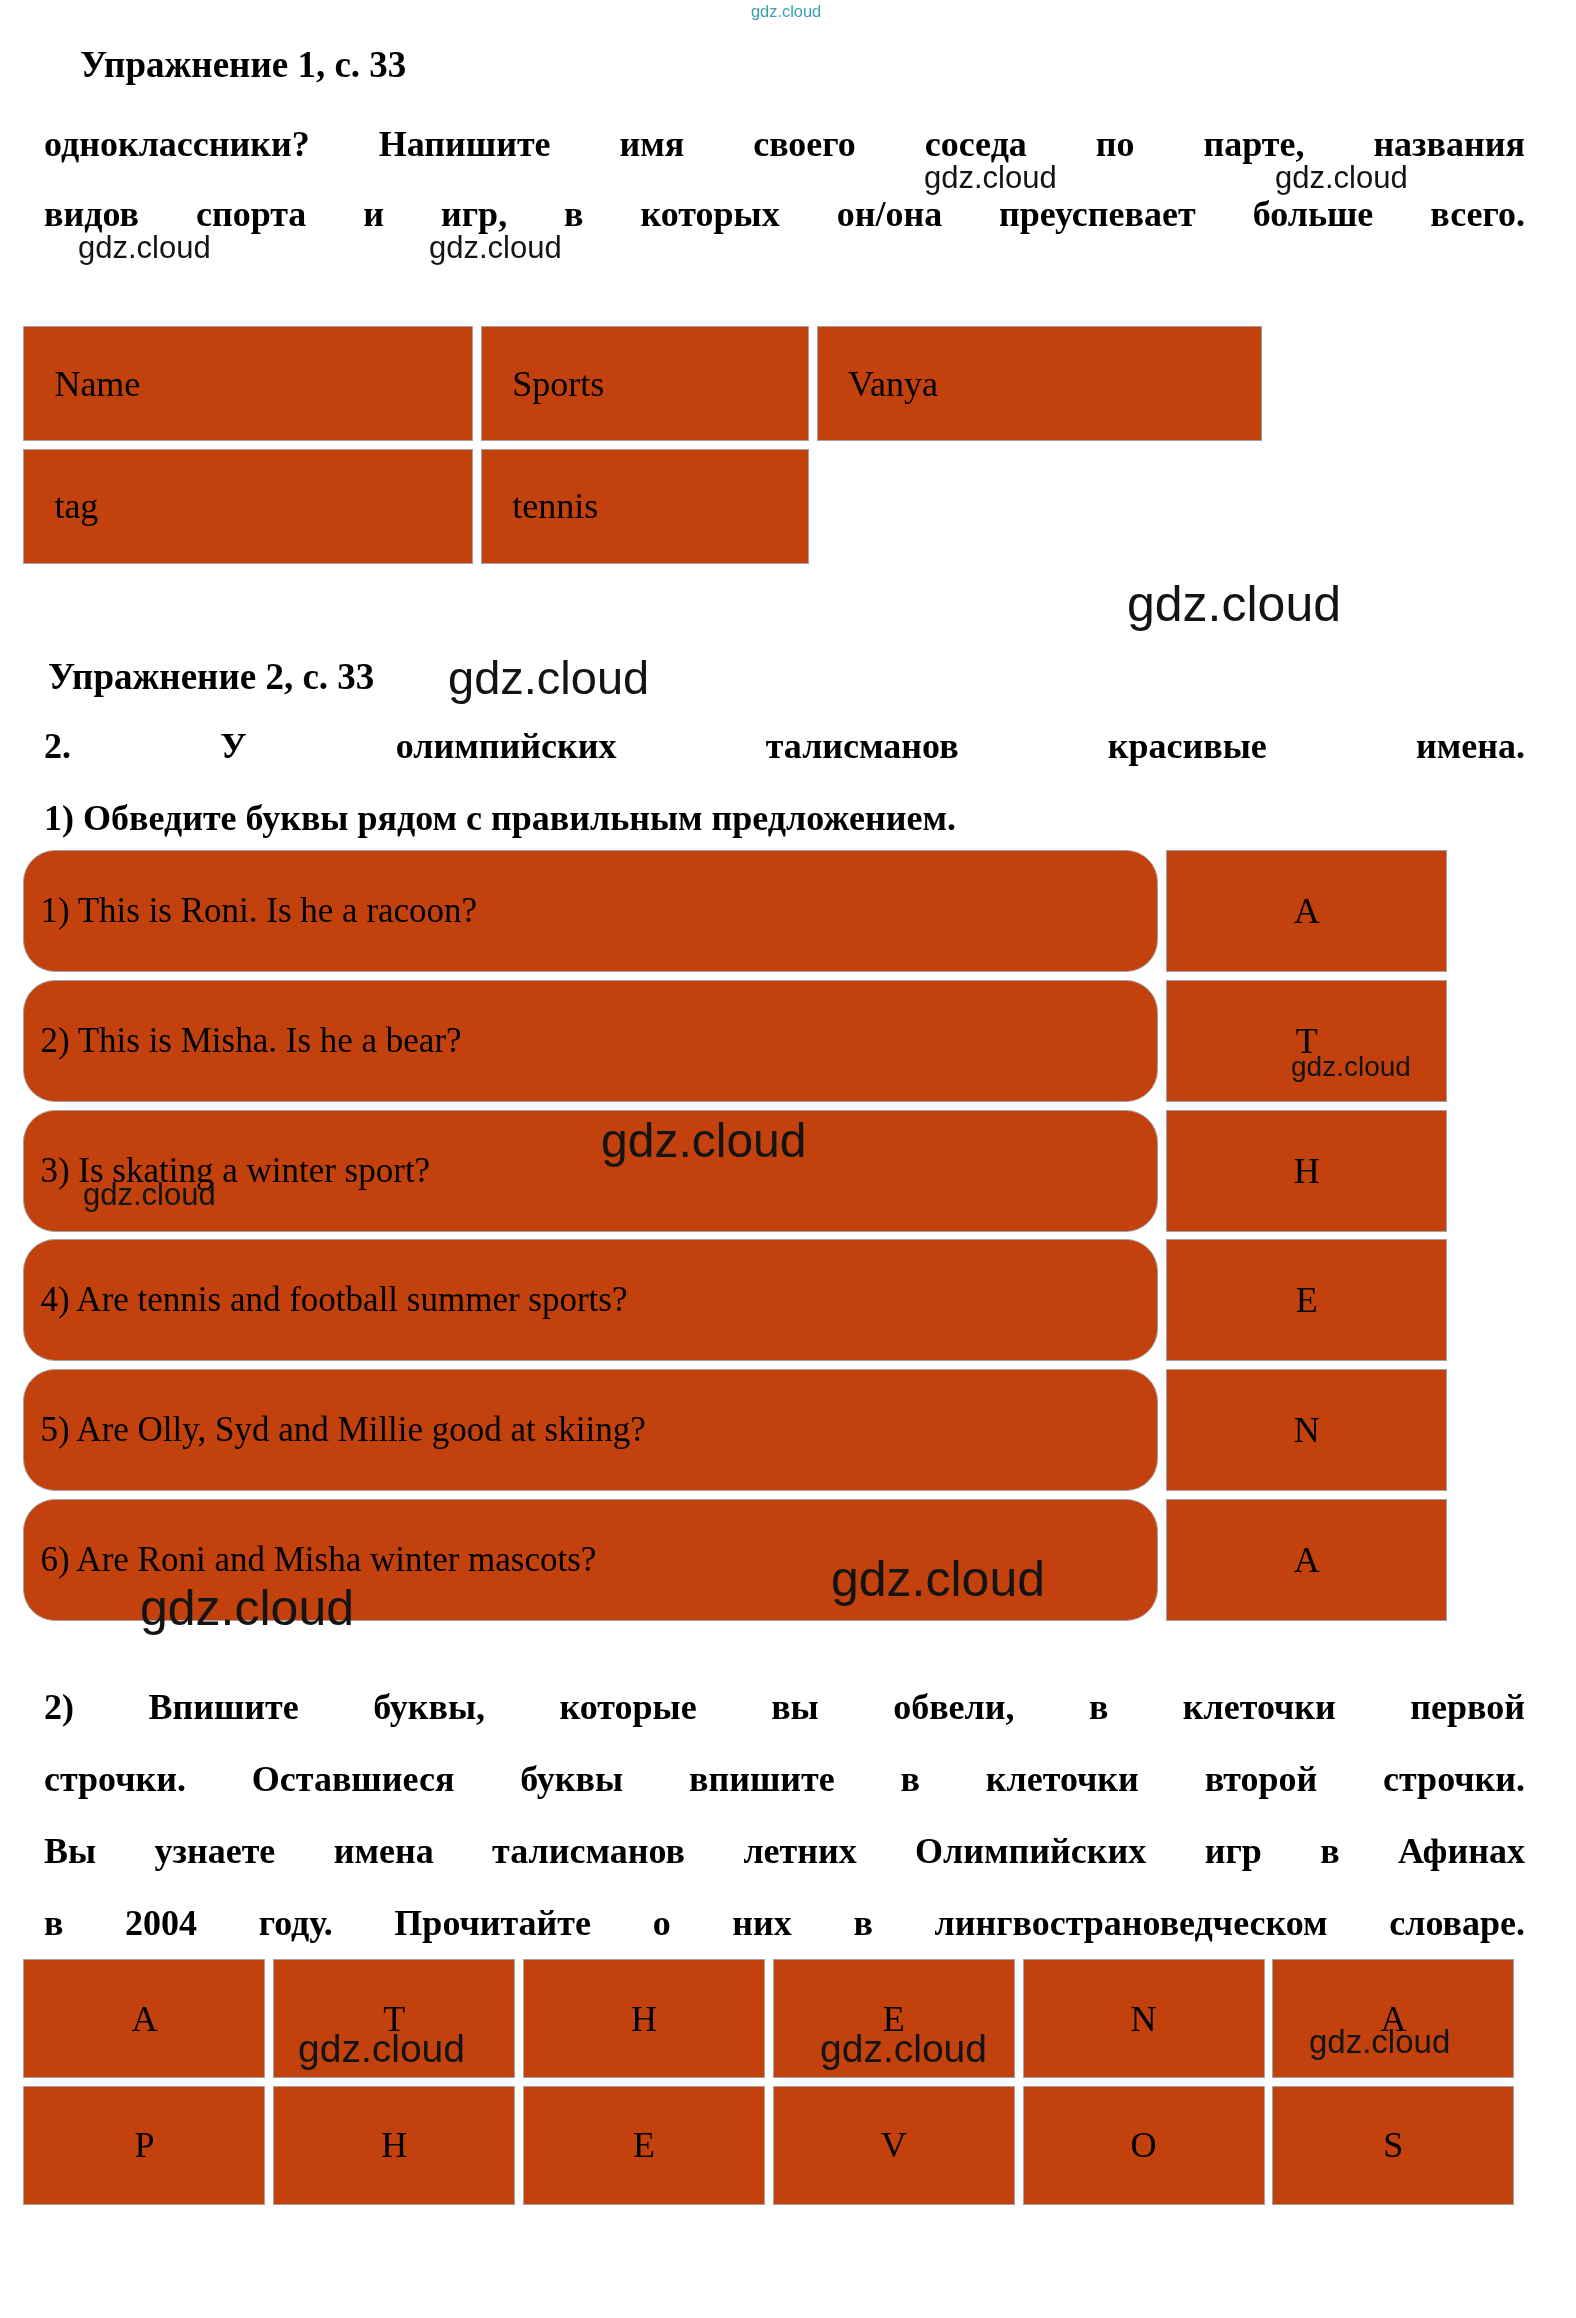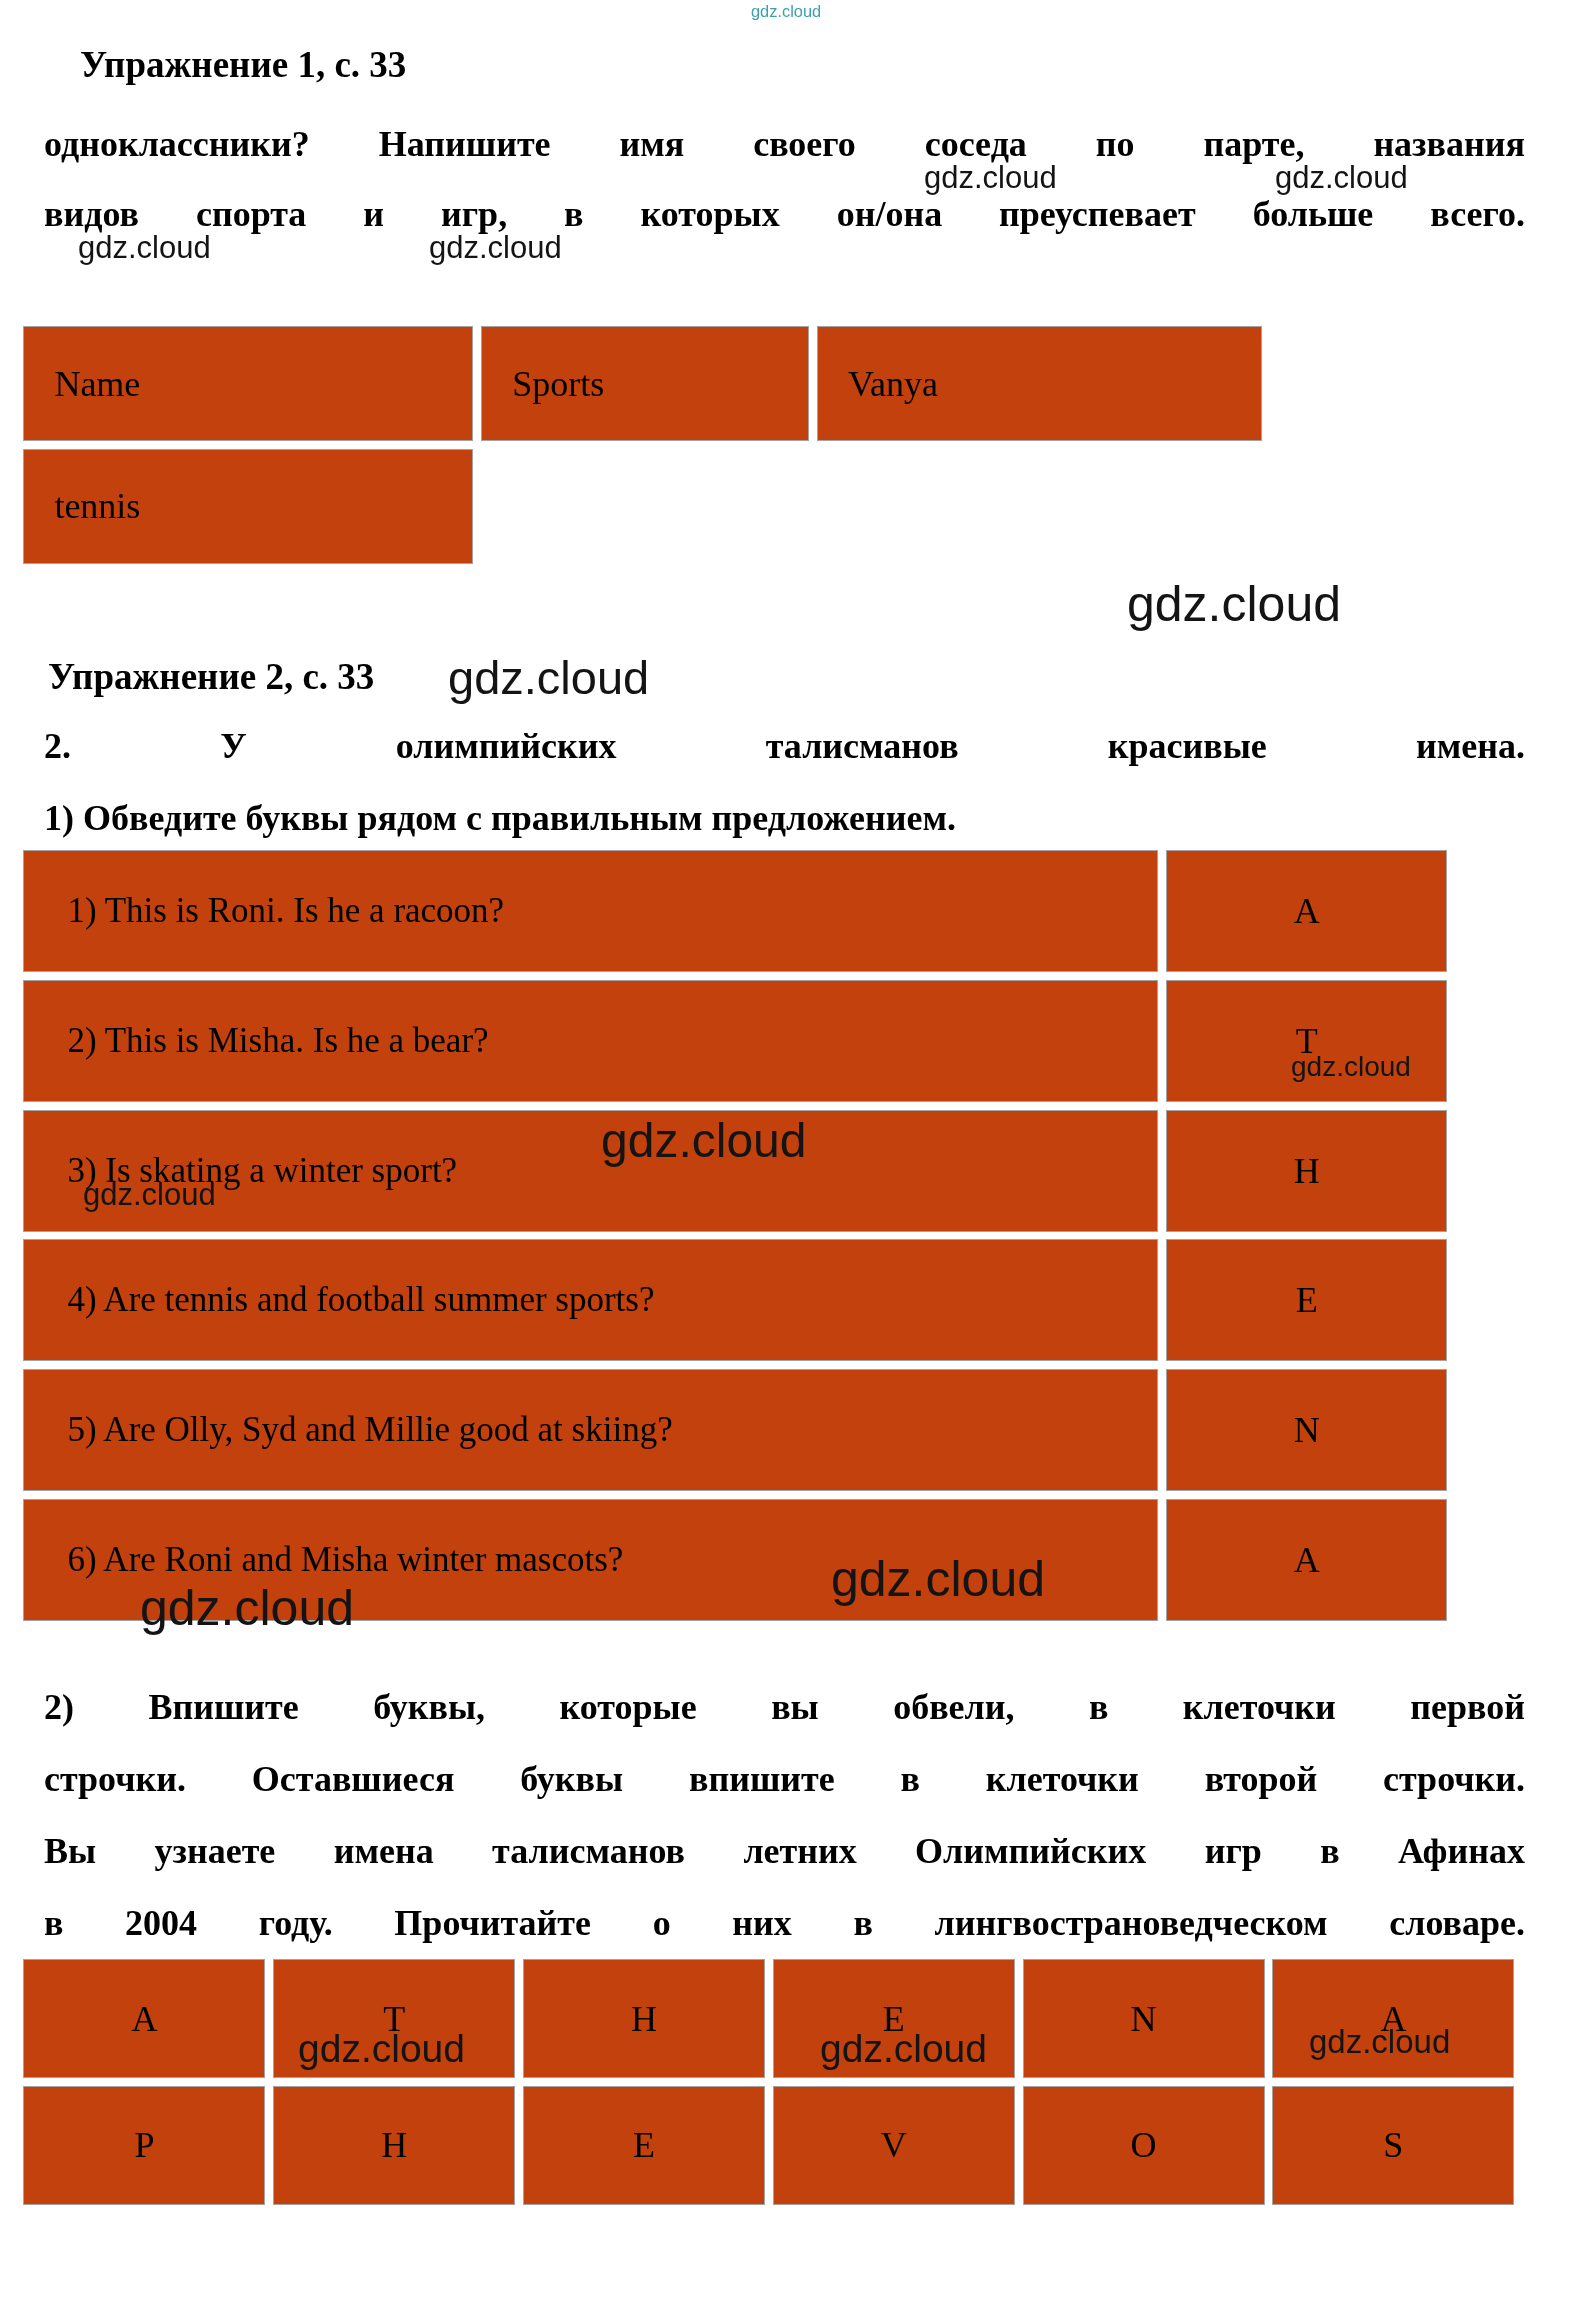"tag" div.cell { html: none -> <div>tag</div> }
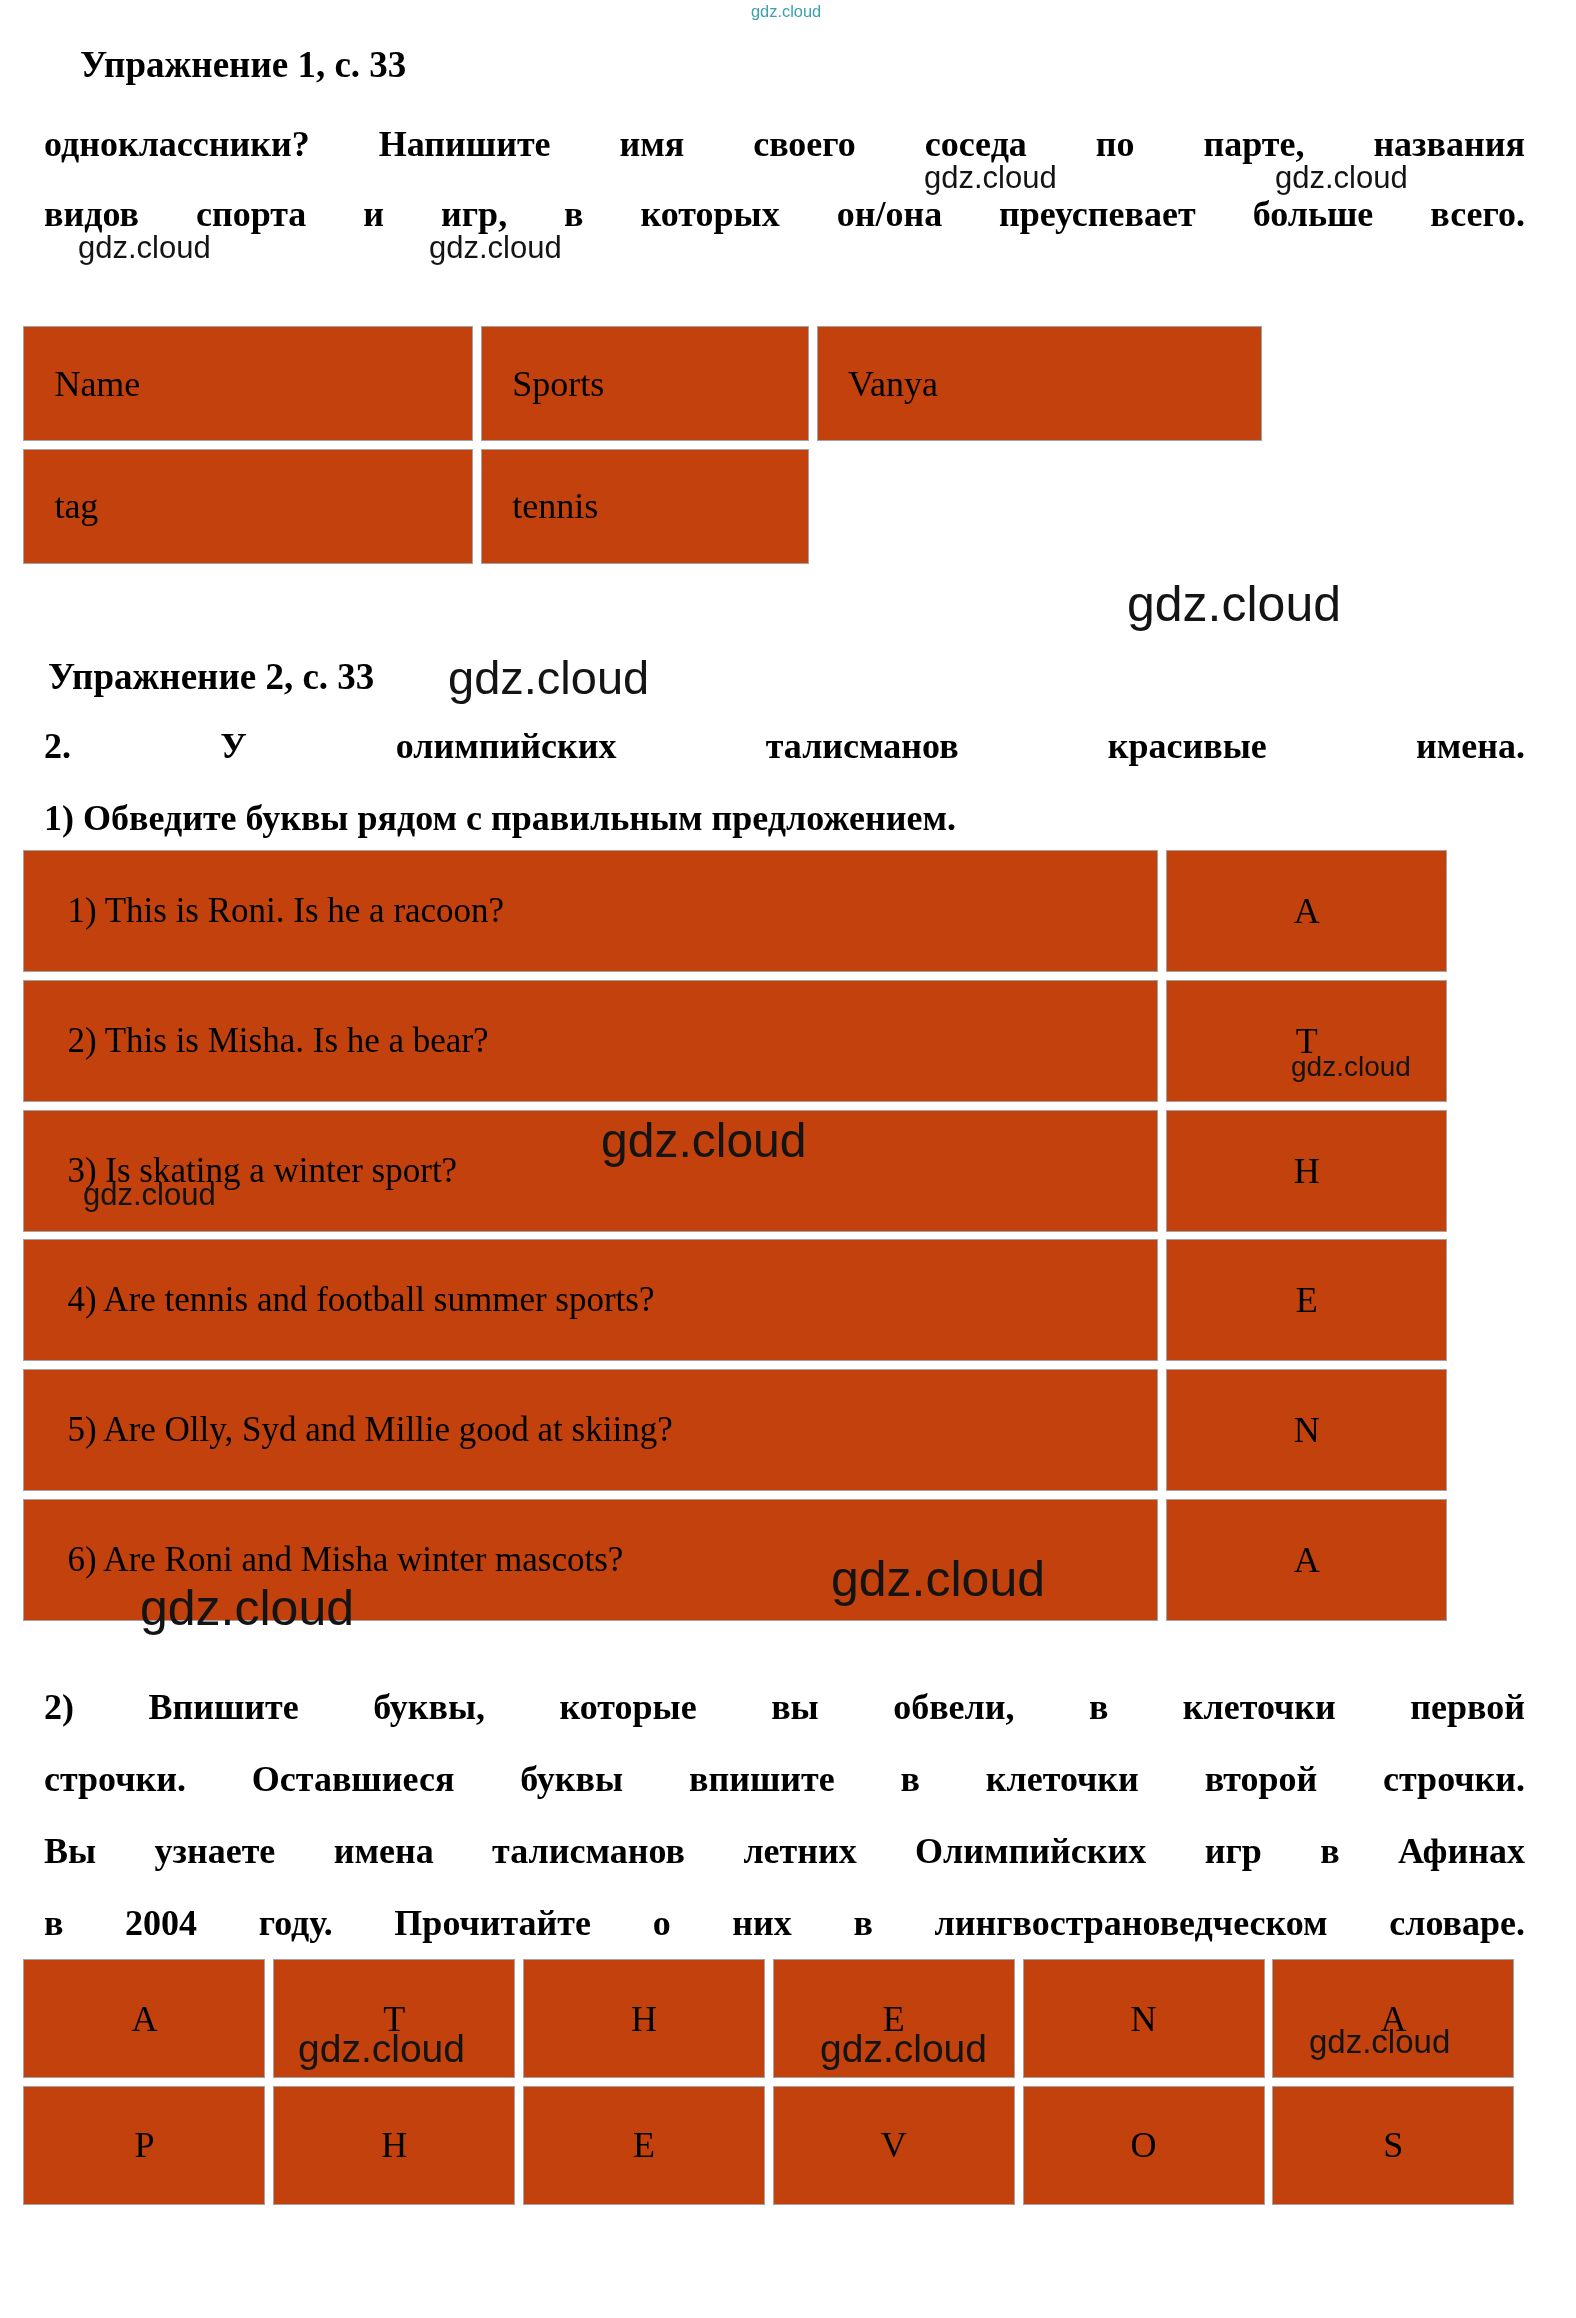"1) This is Roni. Is" #table2 .q { border-radius: none -> 32px; padding-left: 43px -> 16px }
